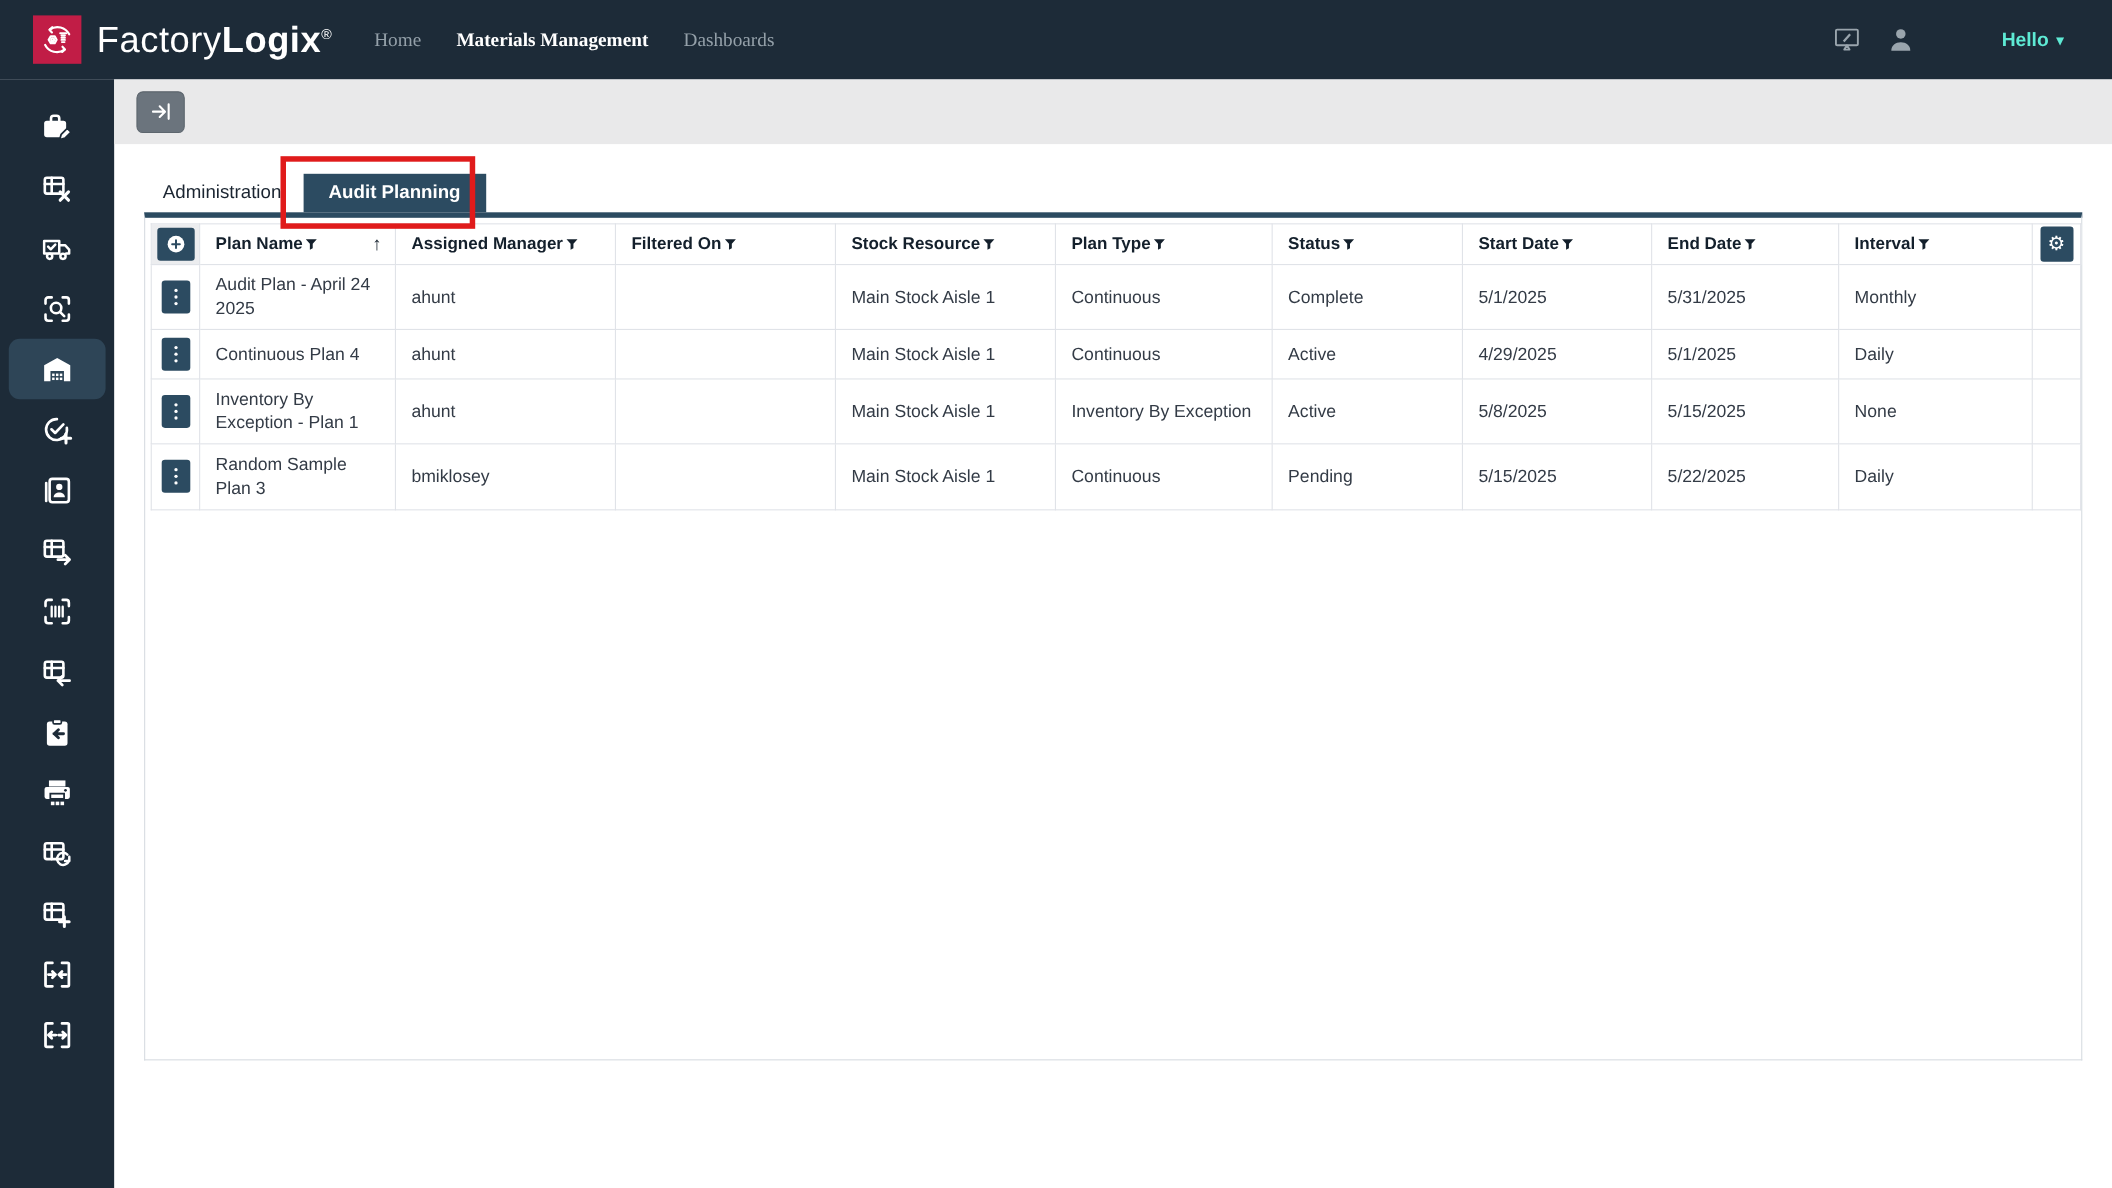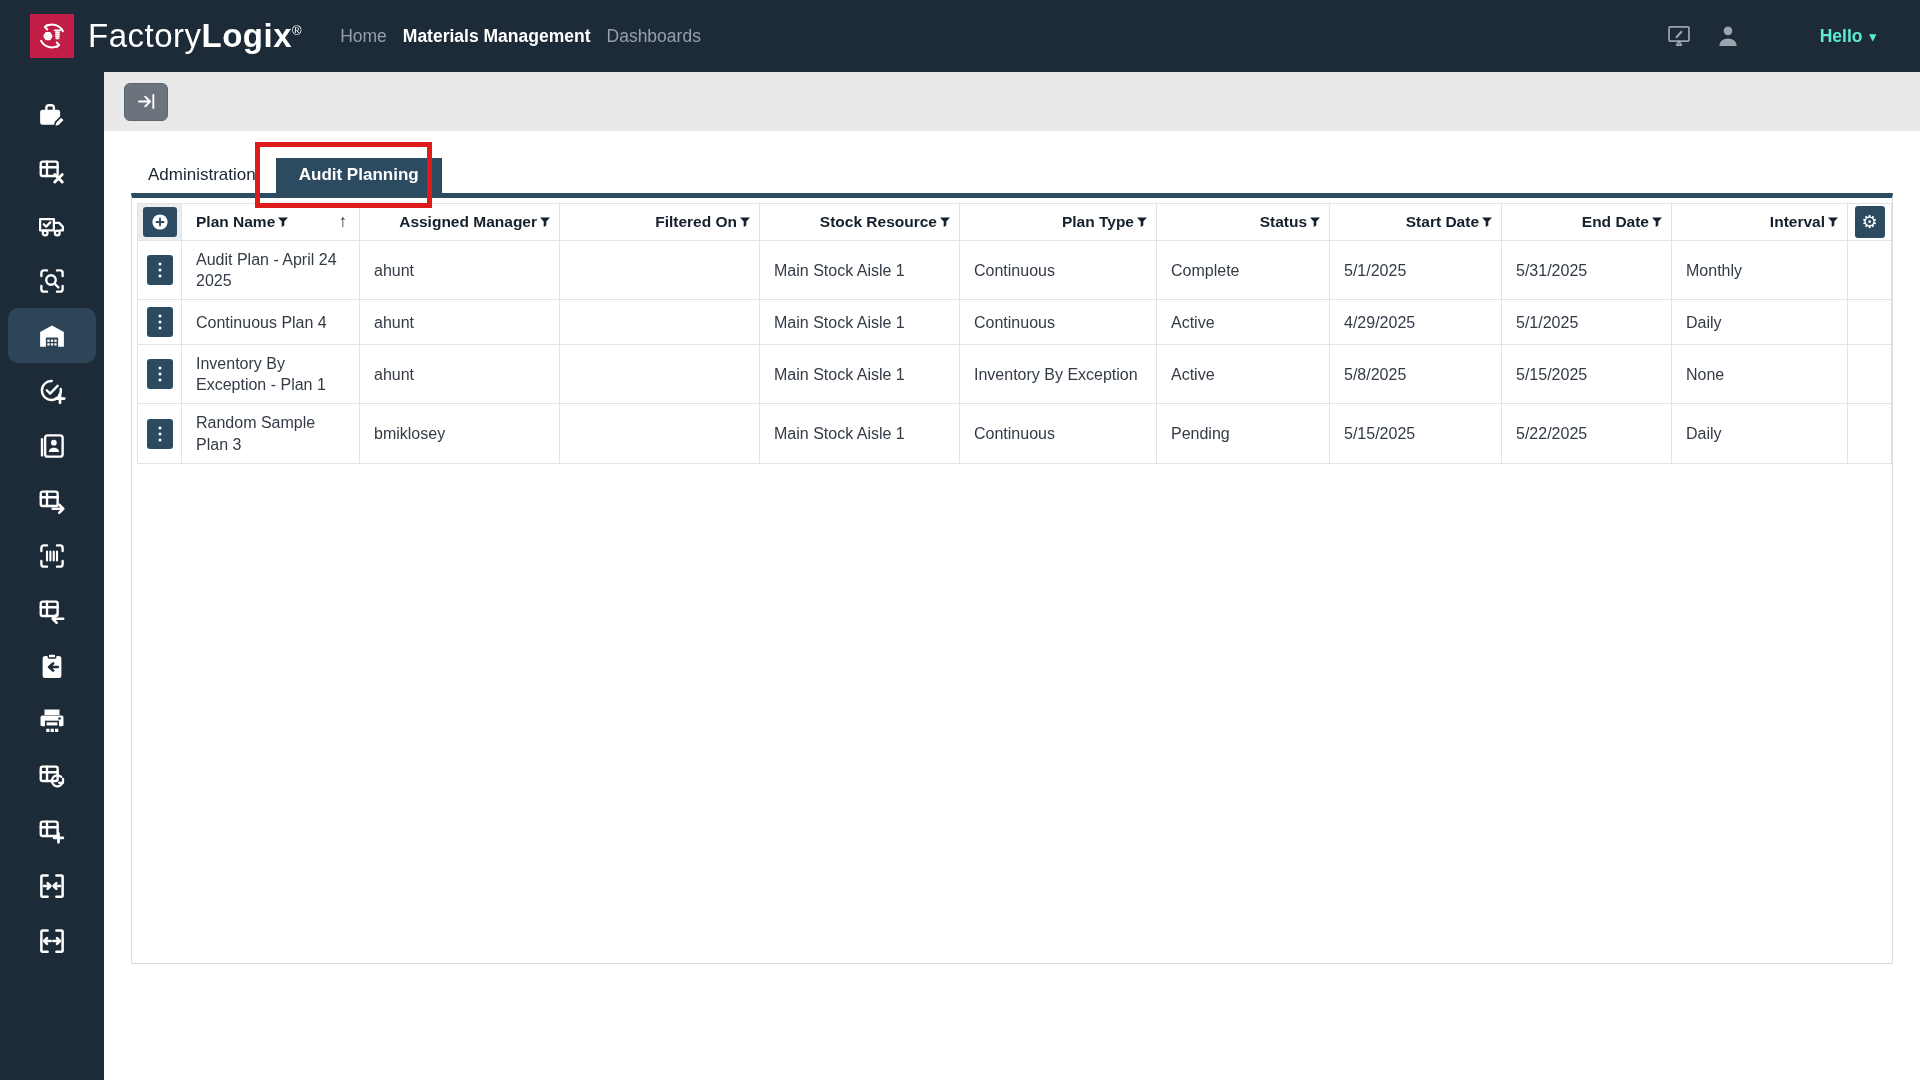"Home" .nav-links { font-family: none -> Liberation Serif, serif; gap: 16px -> 32px }
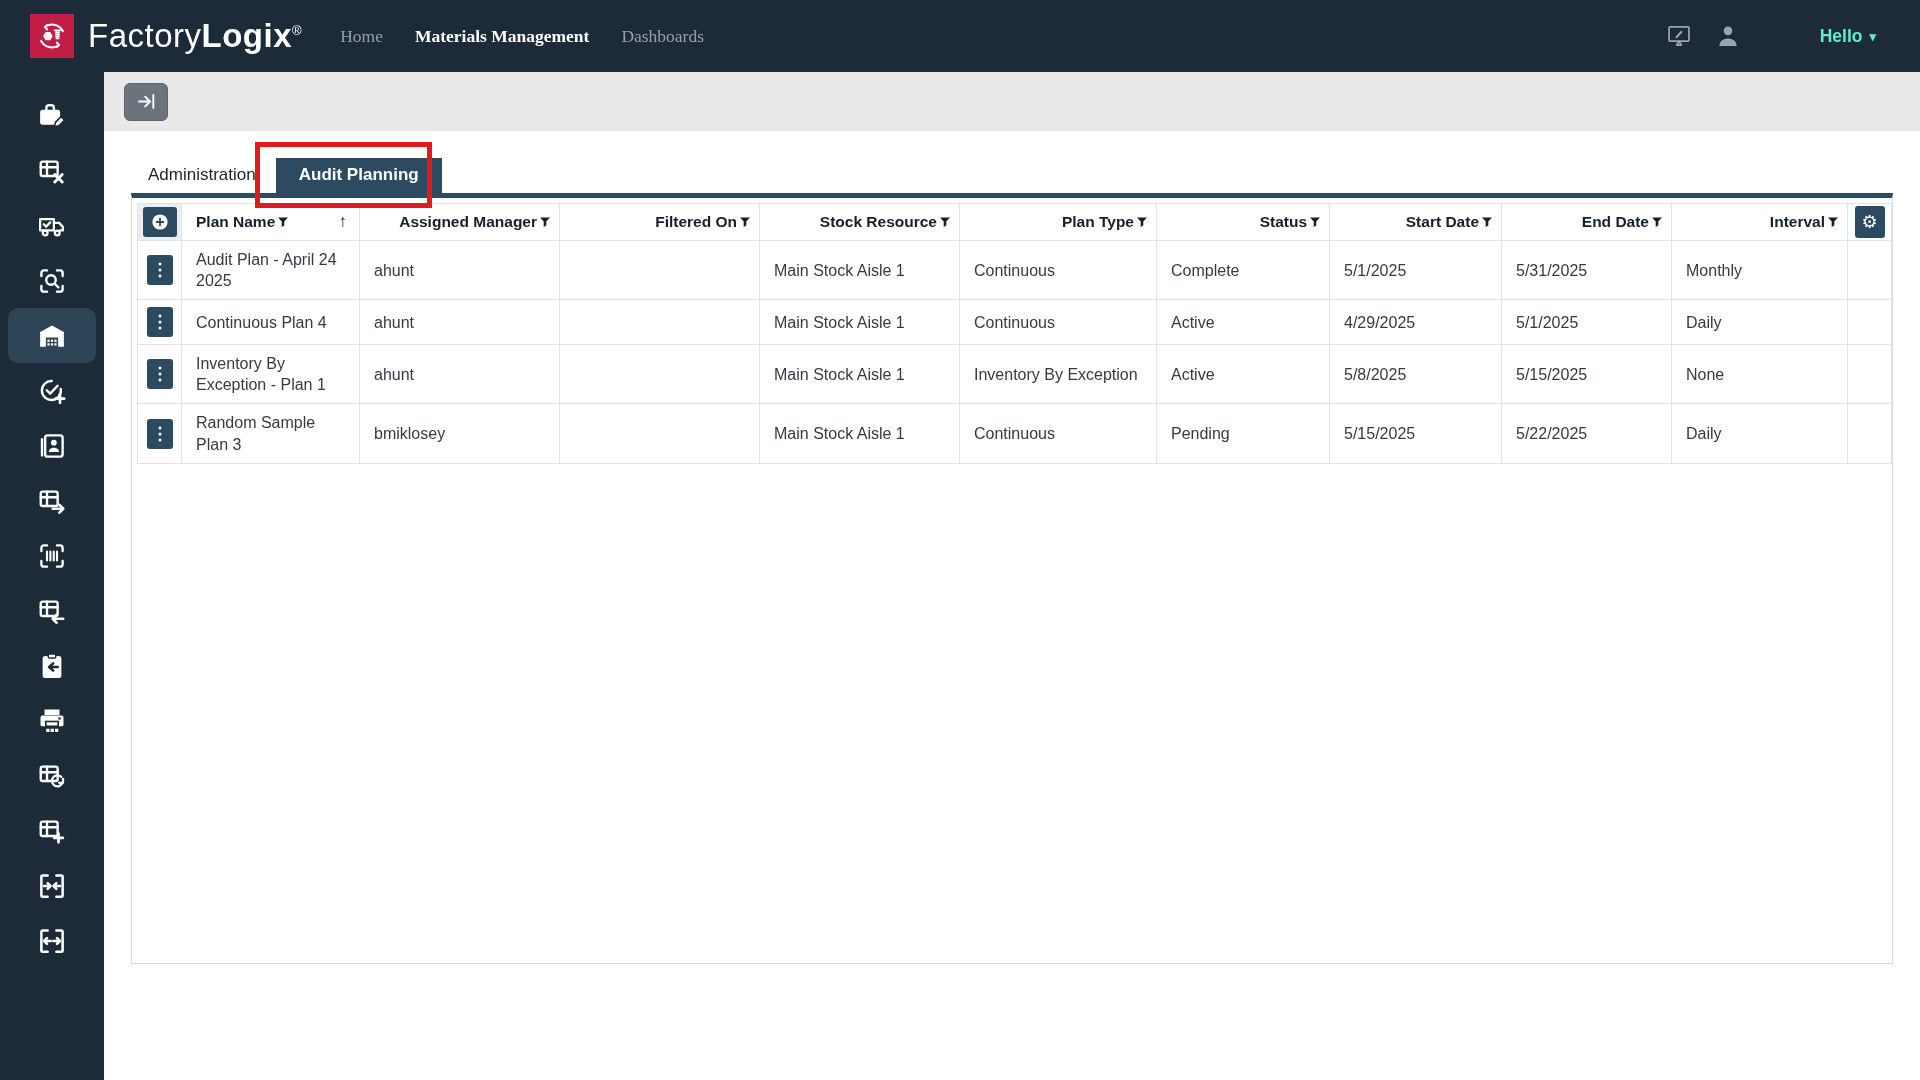"Plan Name" .th-flex { justify-content: flex-end -> none }
